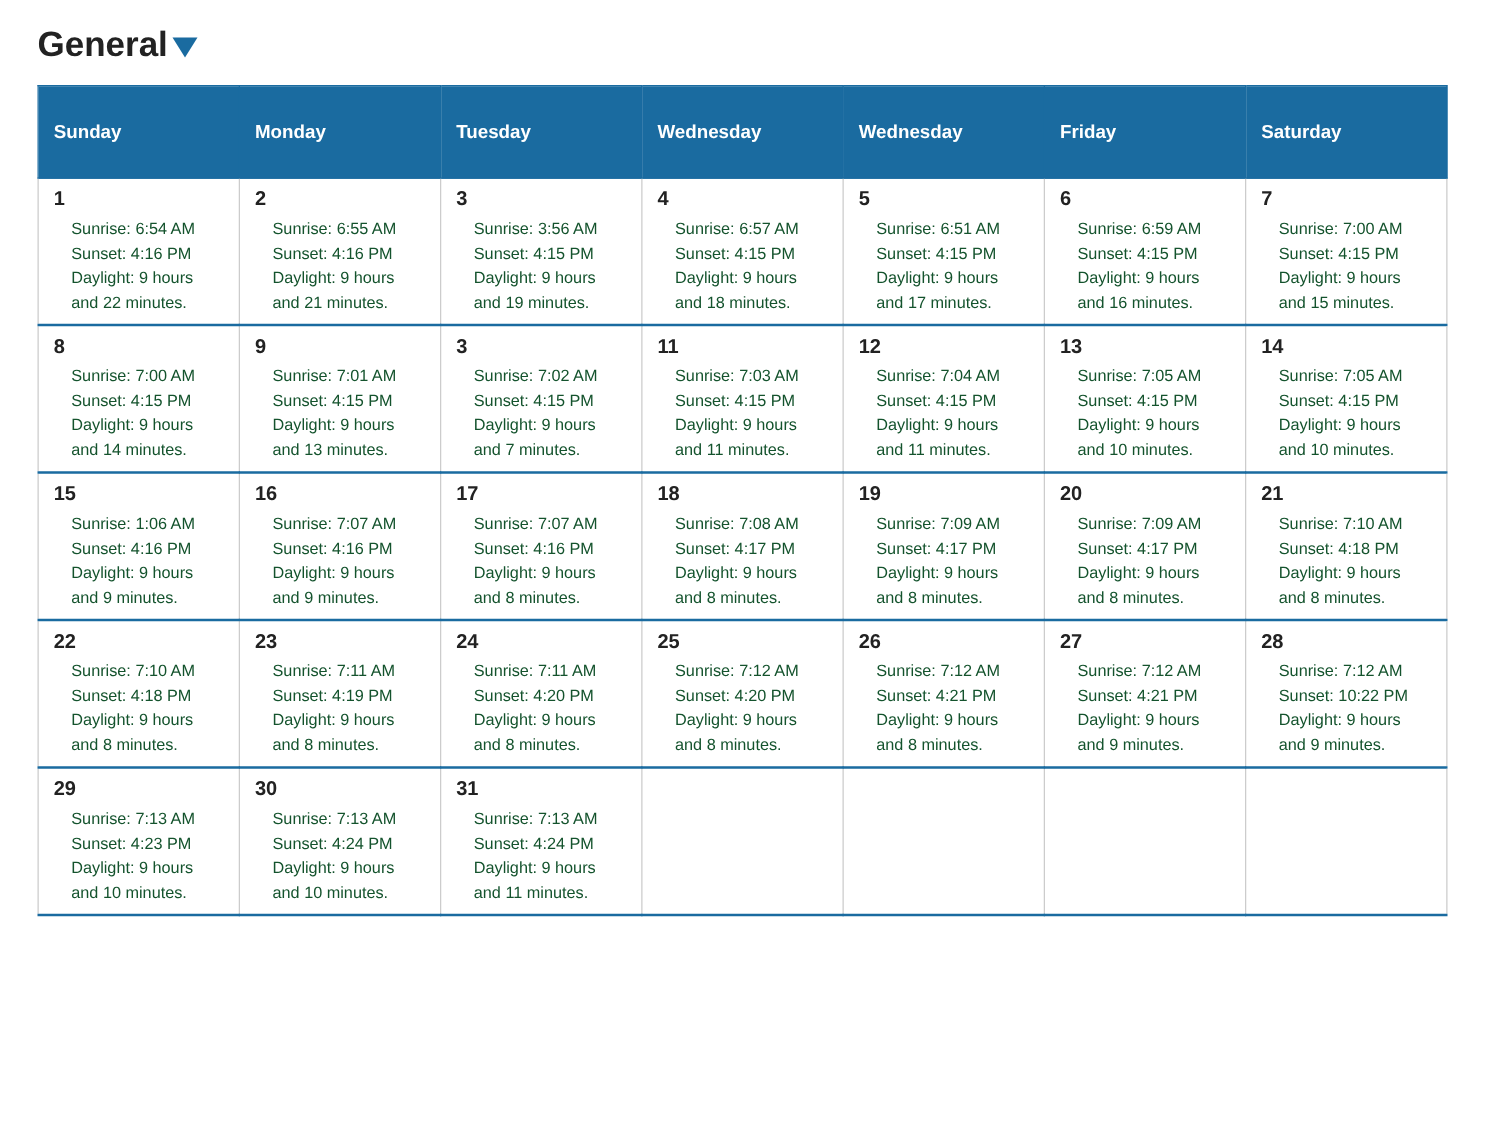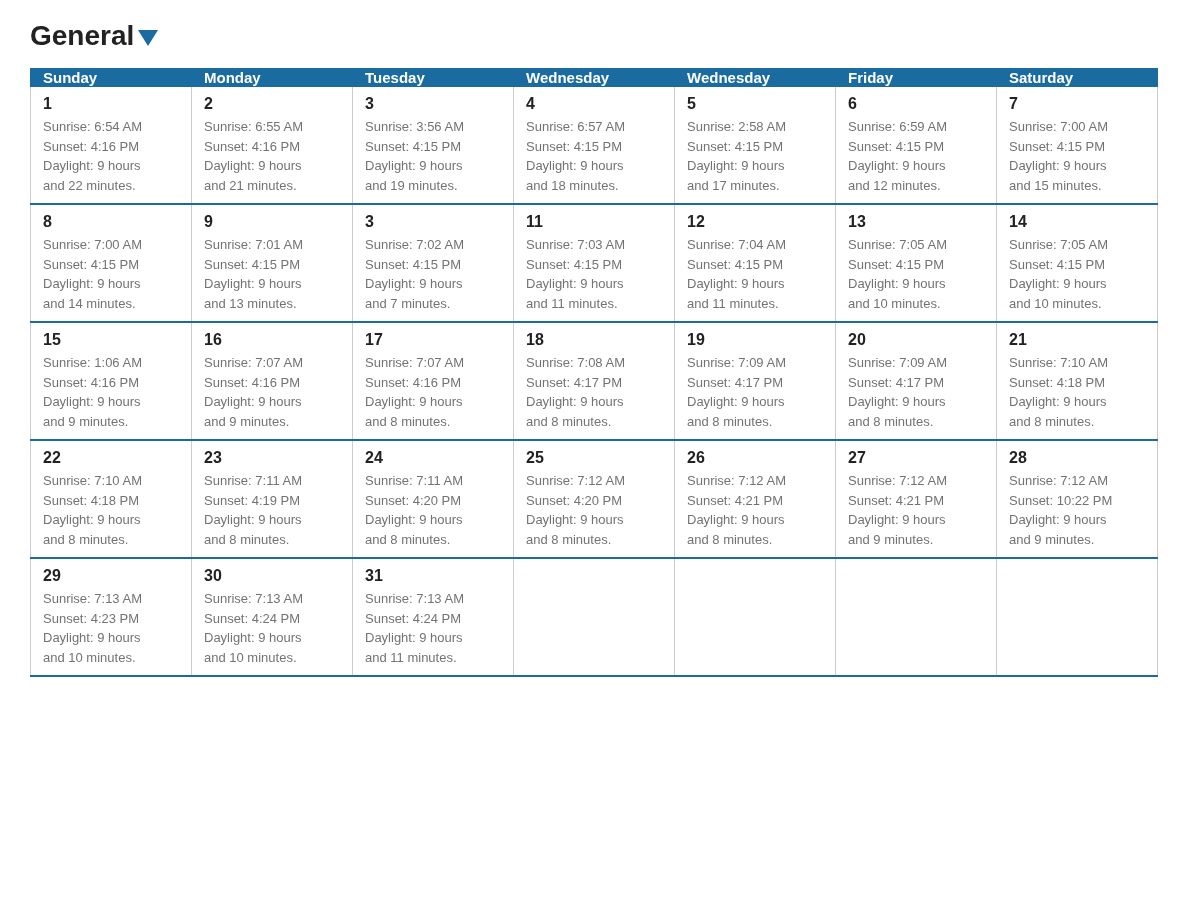"Sunday" .calendar thead tr th { padding: 0 12px -> 28px 12px }
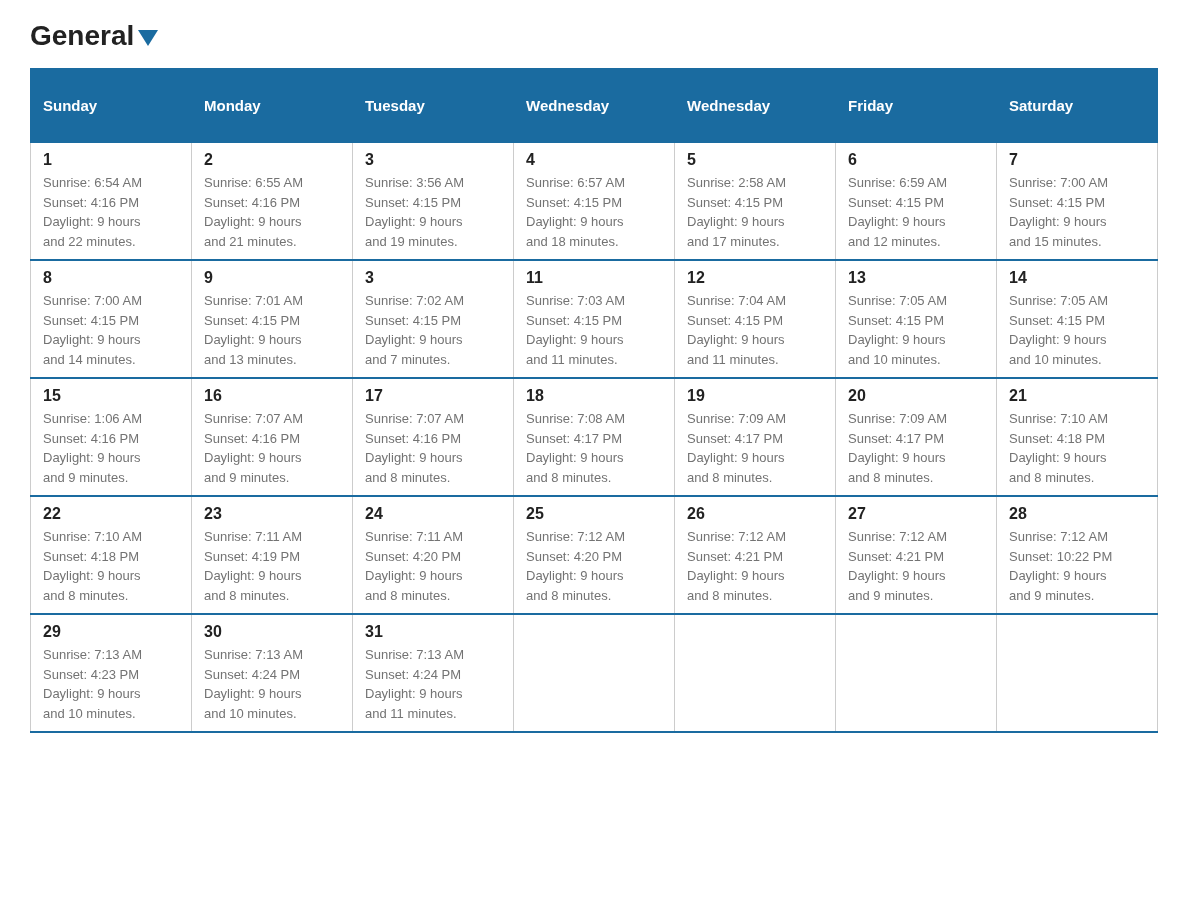"Sunrise: 6:54 AM" .day-info { color: #737373 -> #14532d; margin-left: none -> 14px }
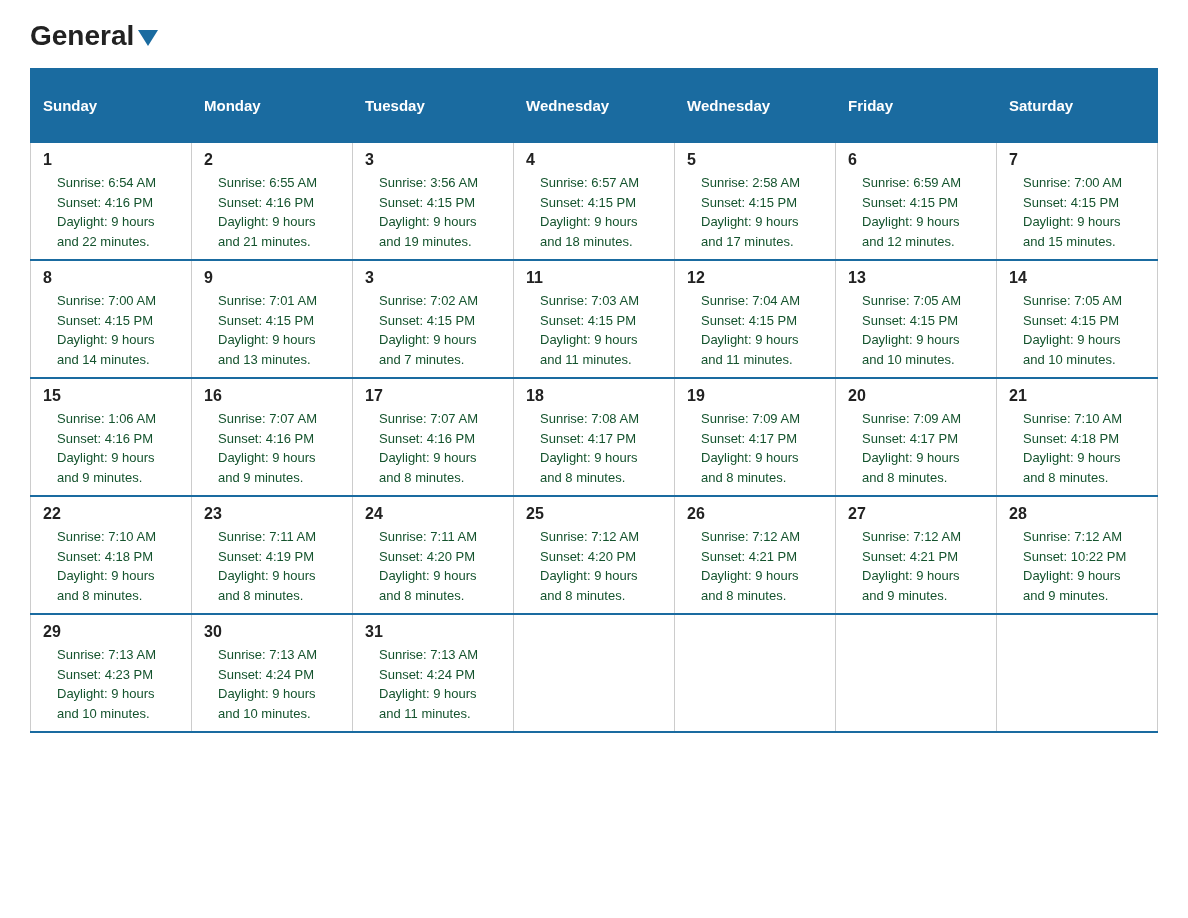"Sunrise: 2:58 AM" span { text: 2:58 -> 6:51 }
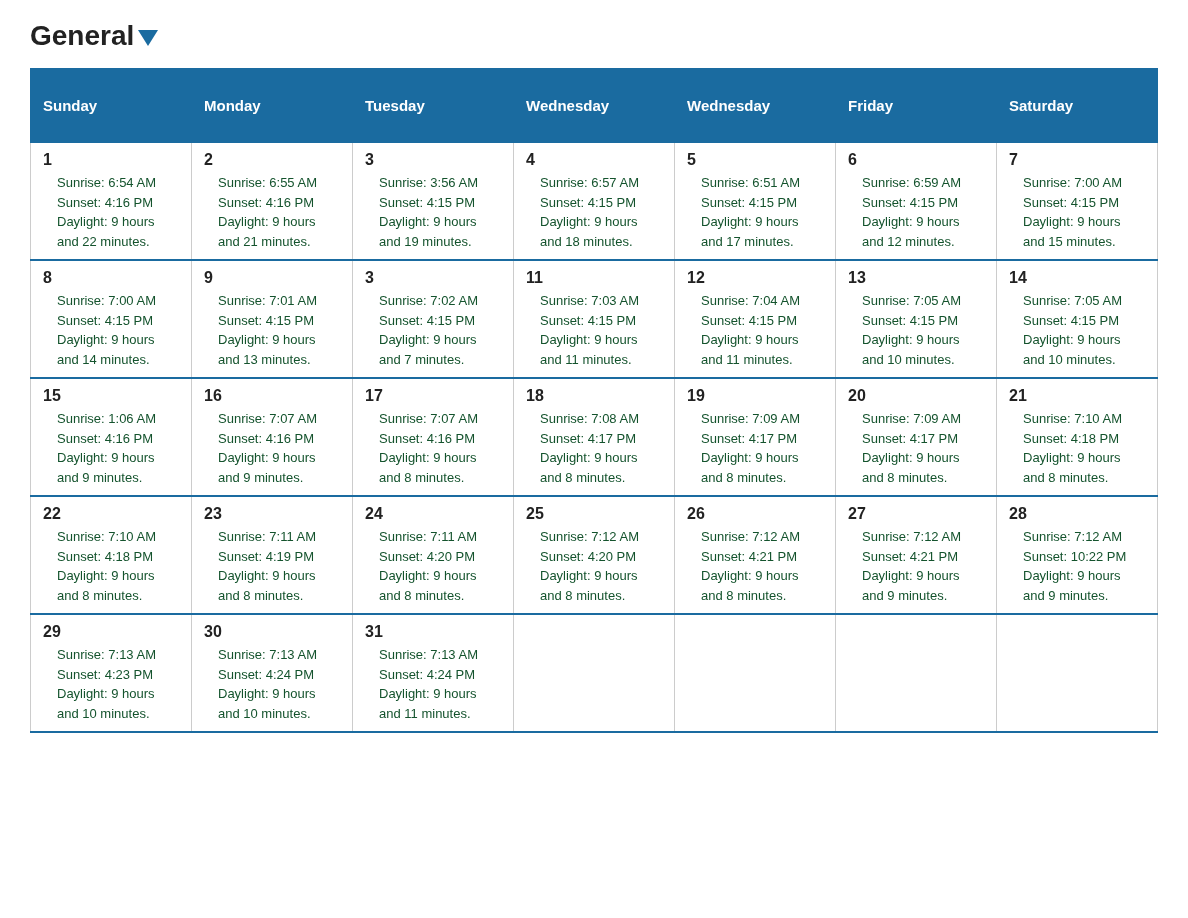"and 12 minutes." span { text: 12 -> 16 }
